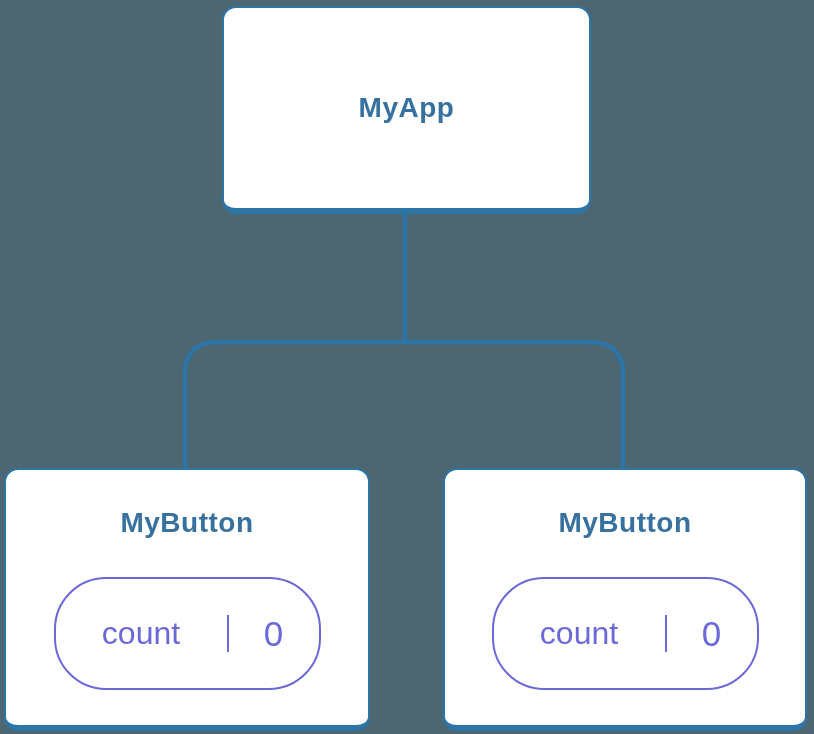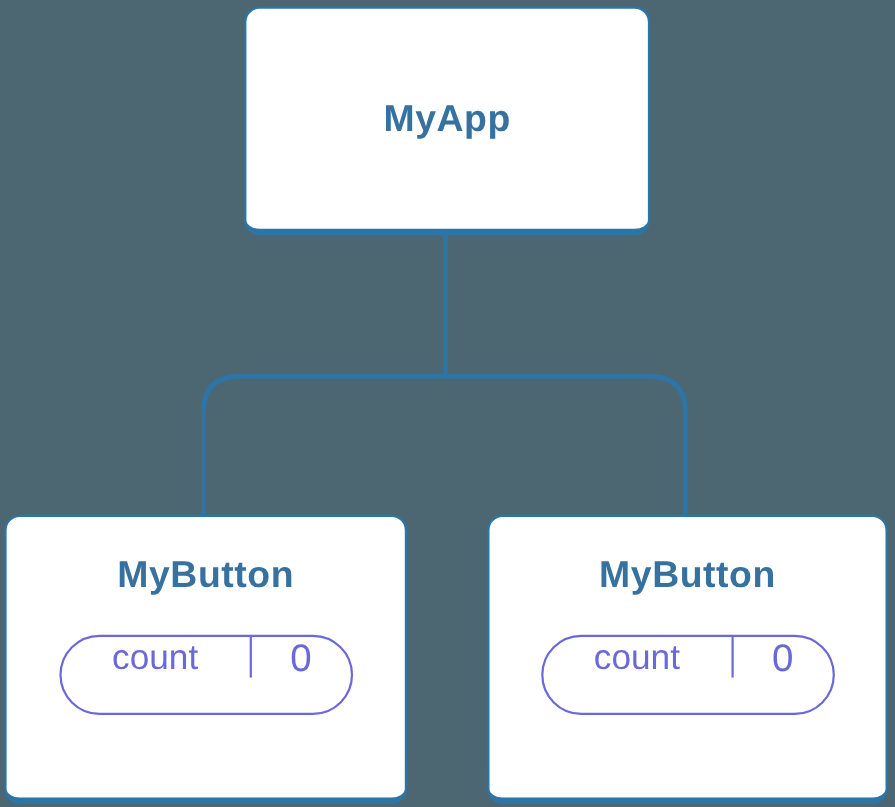"MyApp" .node-label { font-size: 34px -> 28px }
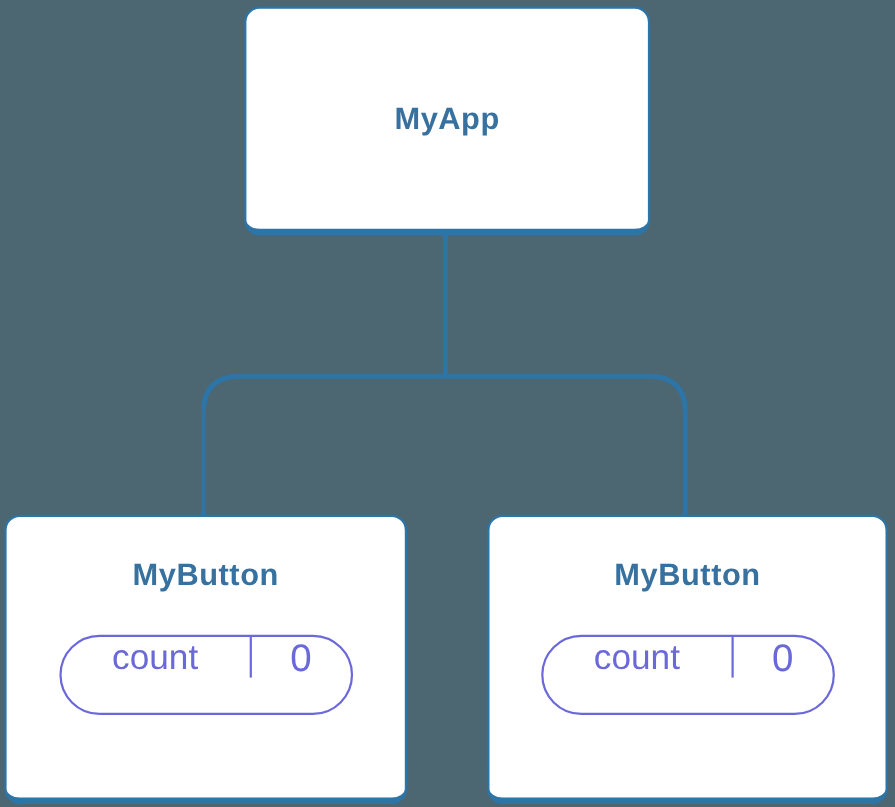"count" .state-pill { align-items: flex-start -> center; height: 73px -> 113px }
